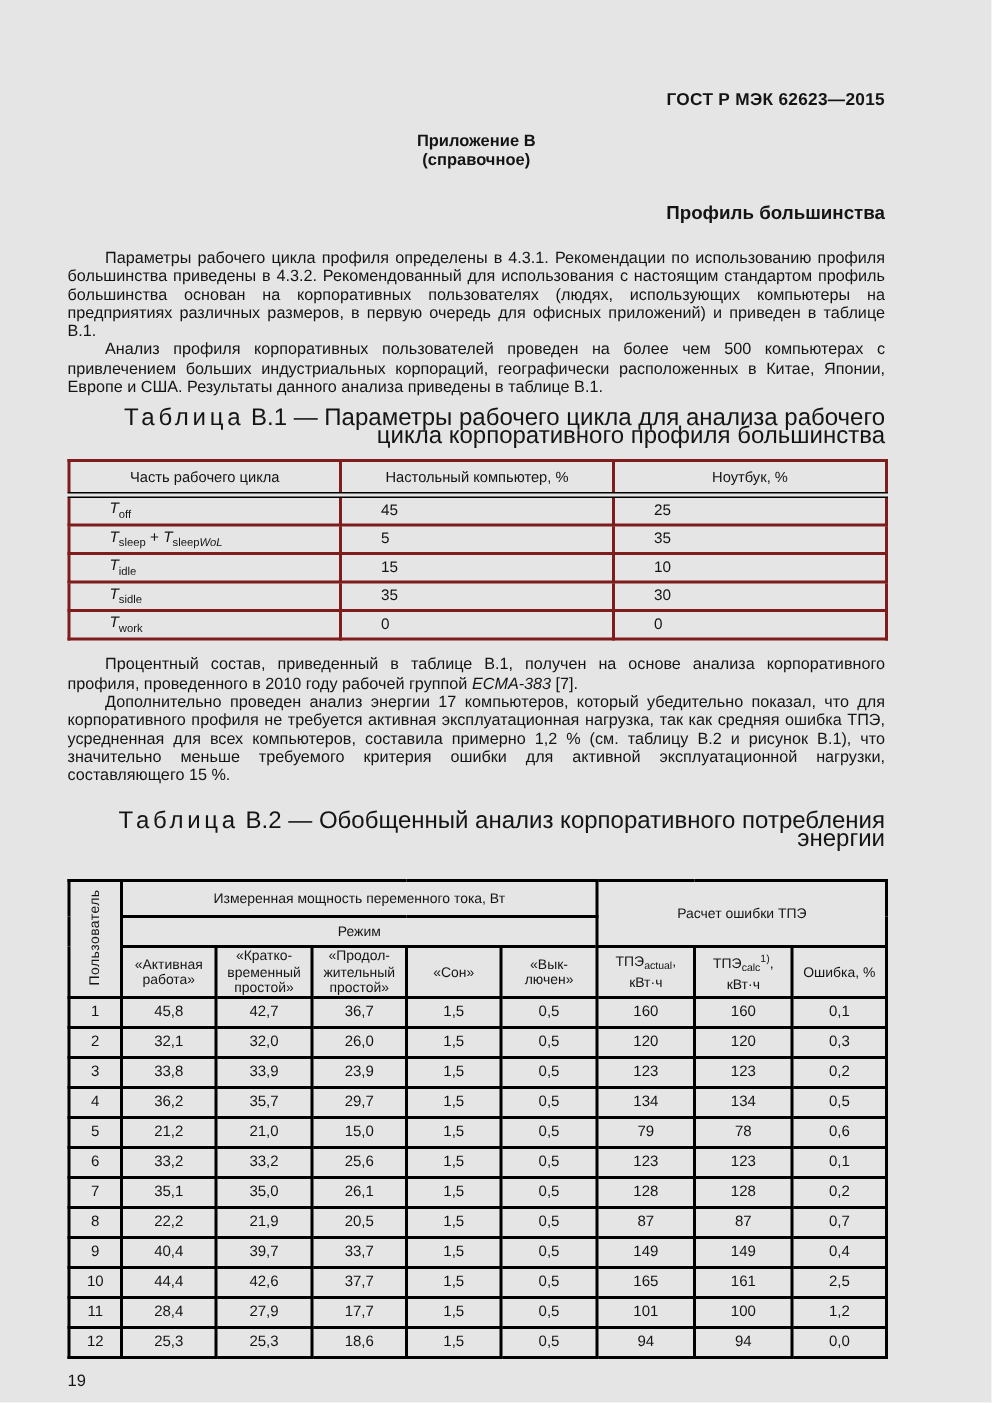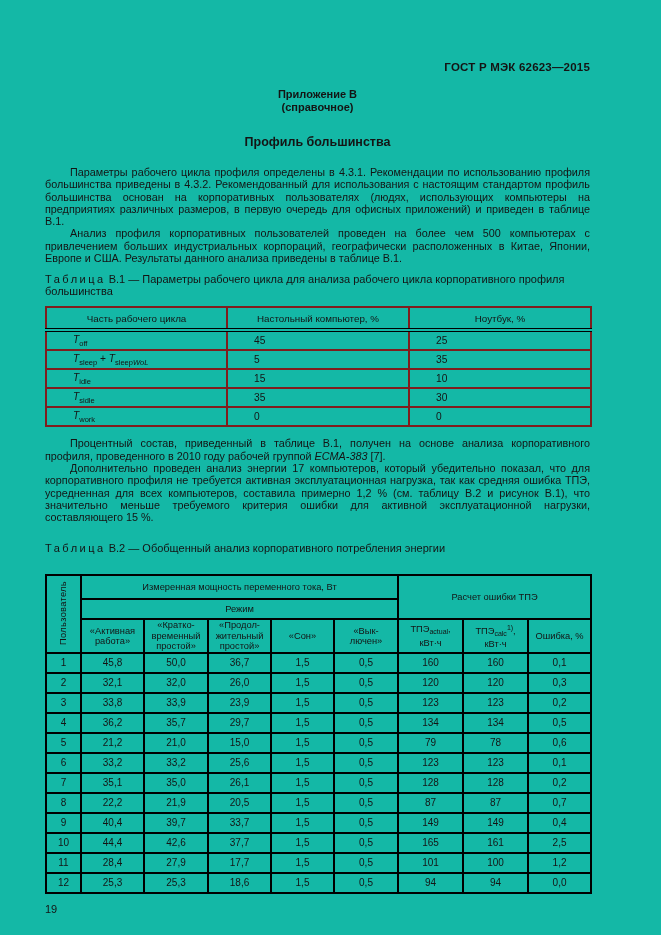"ГОСТ Р МЭК 62623—2015" .page { background: #14b8a6 -> #e5e5e5 }
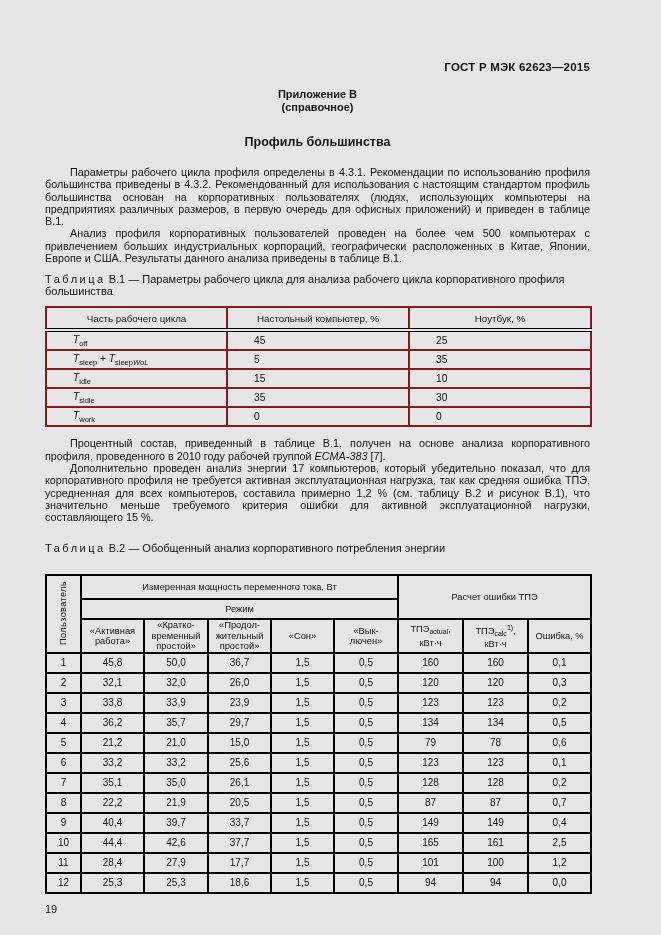"Профиль большинства" .title { text-align: center -> right }
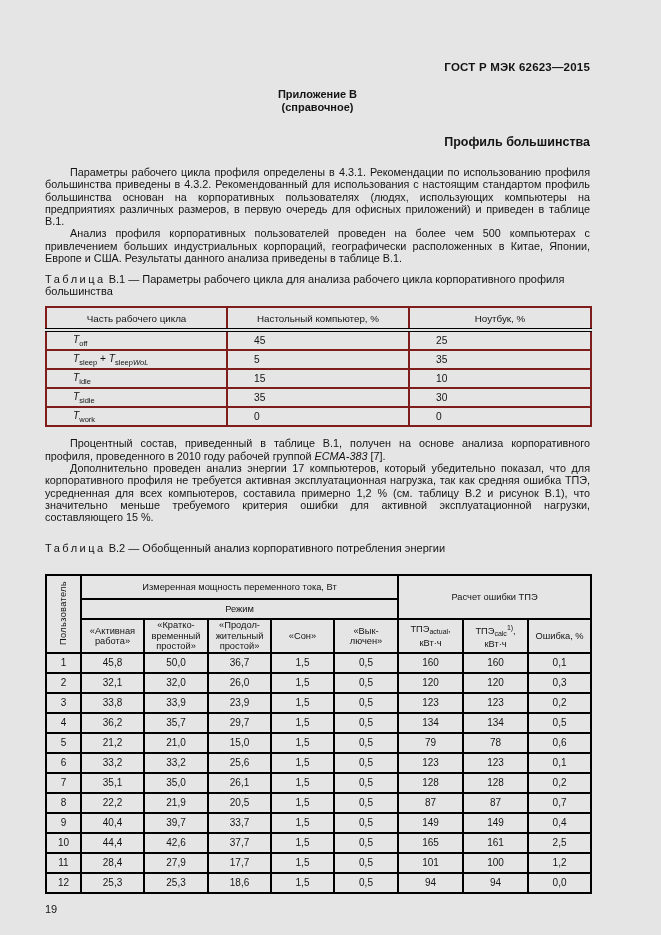"Таблица В.1 — Параметры рабочего" .caption { font-size: 11px -> 16px; text-align: none -> right }
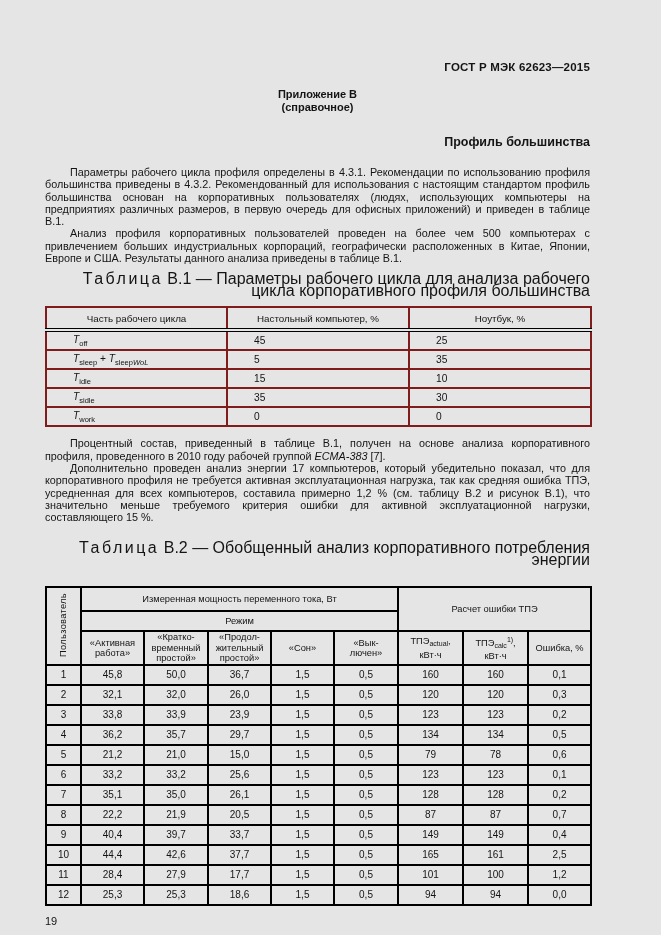"50,0" td { text: 50,0 -> 42,7 }
